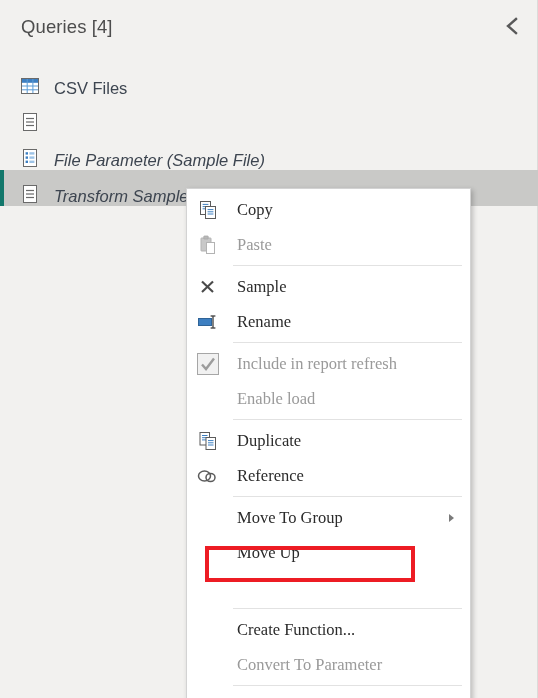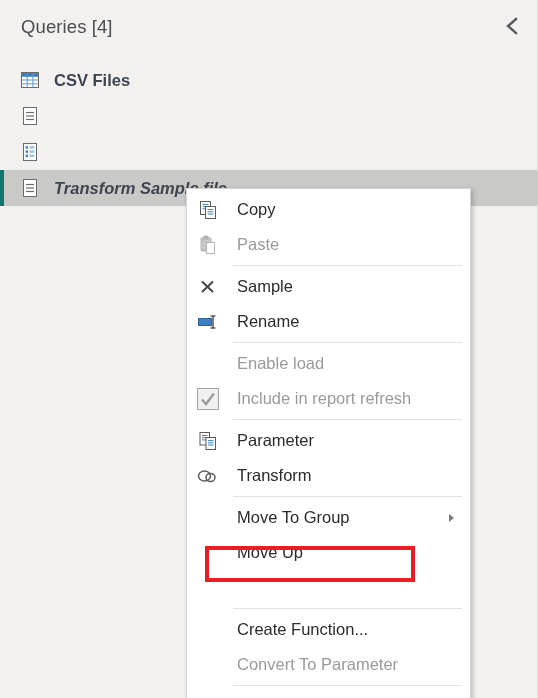"CSV Files" .query-row { align-items: center -> flex-end; font-weight: bold -> none }
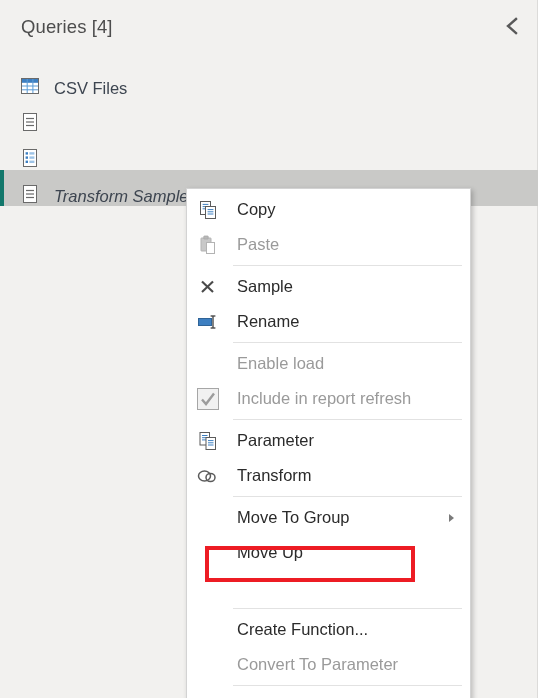"File Parameter (Sample File)" div.query-label { html: none -> <div>File Parameter (Sample File)</div> }
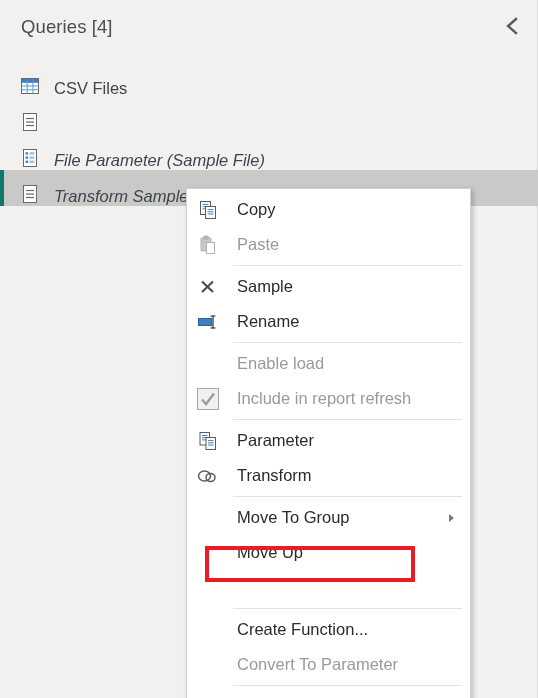"Copy" .menu-item { font-family: none -> Liberation Serif, serif }
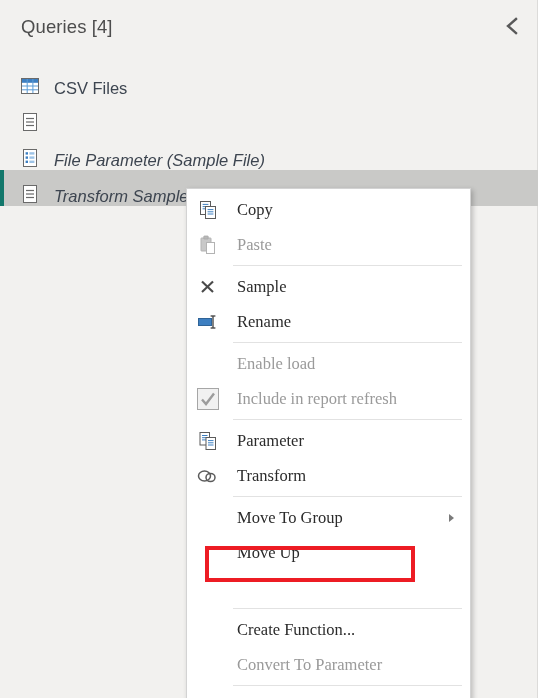"Enable load" div.menu-item { order: before "Include in report refresh" -> after "Include in report refresh" }
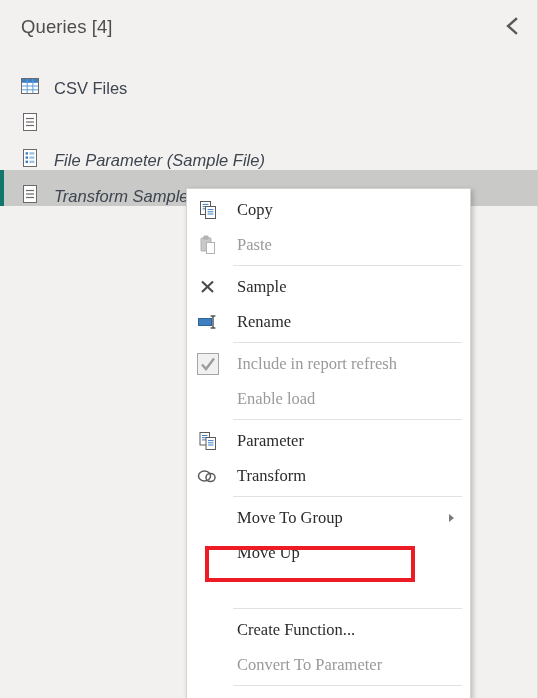"Parameter" div.menu-label { text: Parameter -> Duplicate }
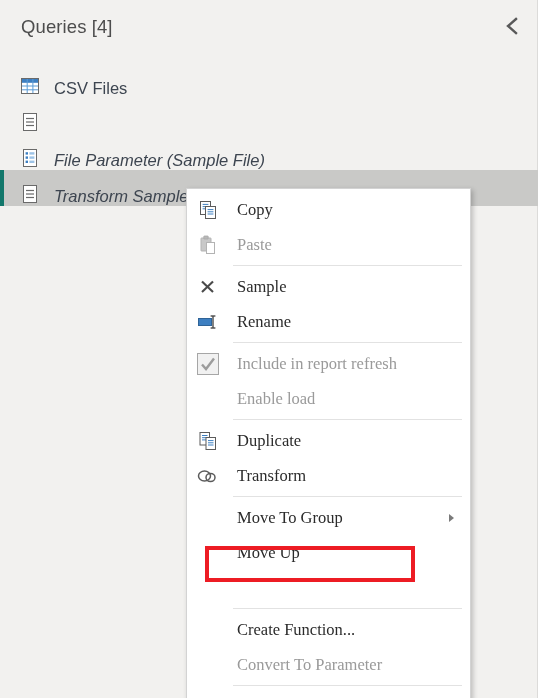"Transform" div.menu-label { text: Transform -> Reference }
